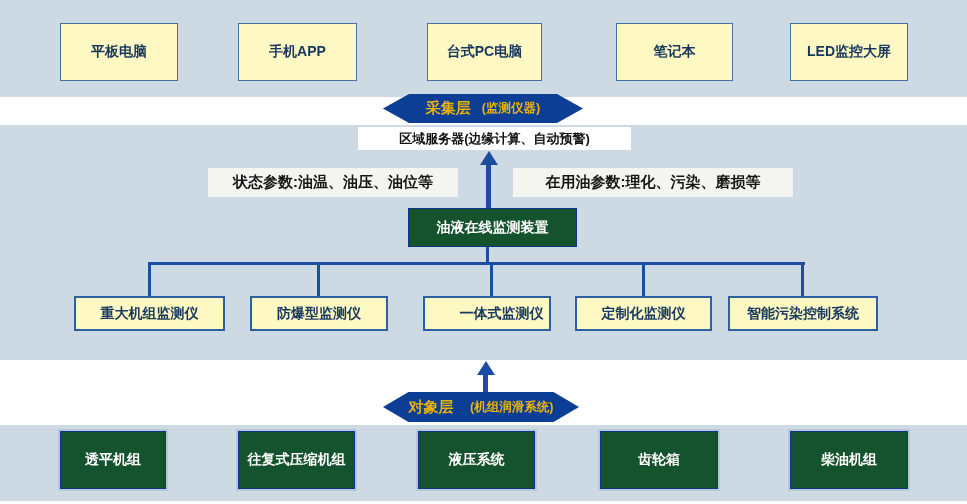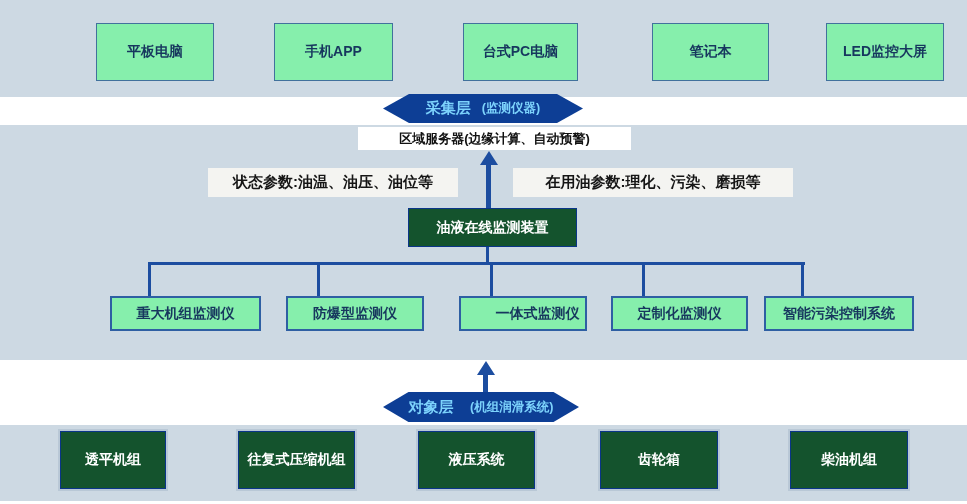"平板电脑" .wbox { background: #86efac -> #fef9c3; margin-left: 36px -> none }
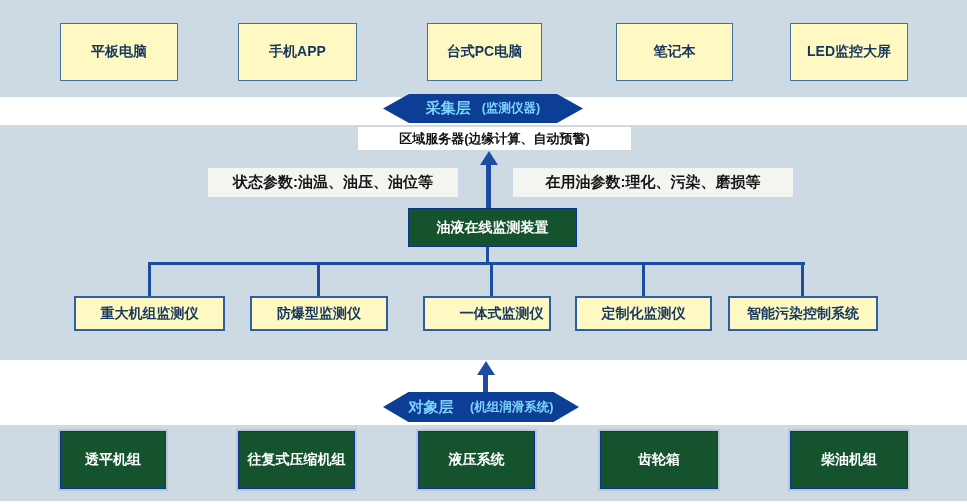"采集层" .badge { color: #7dd3fc -> #eab308 }
